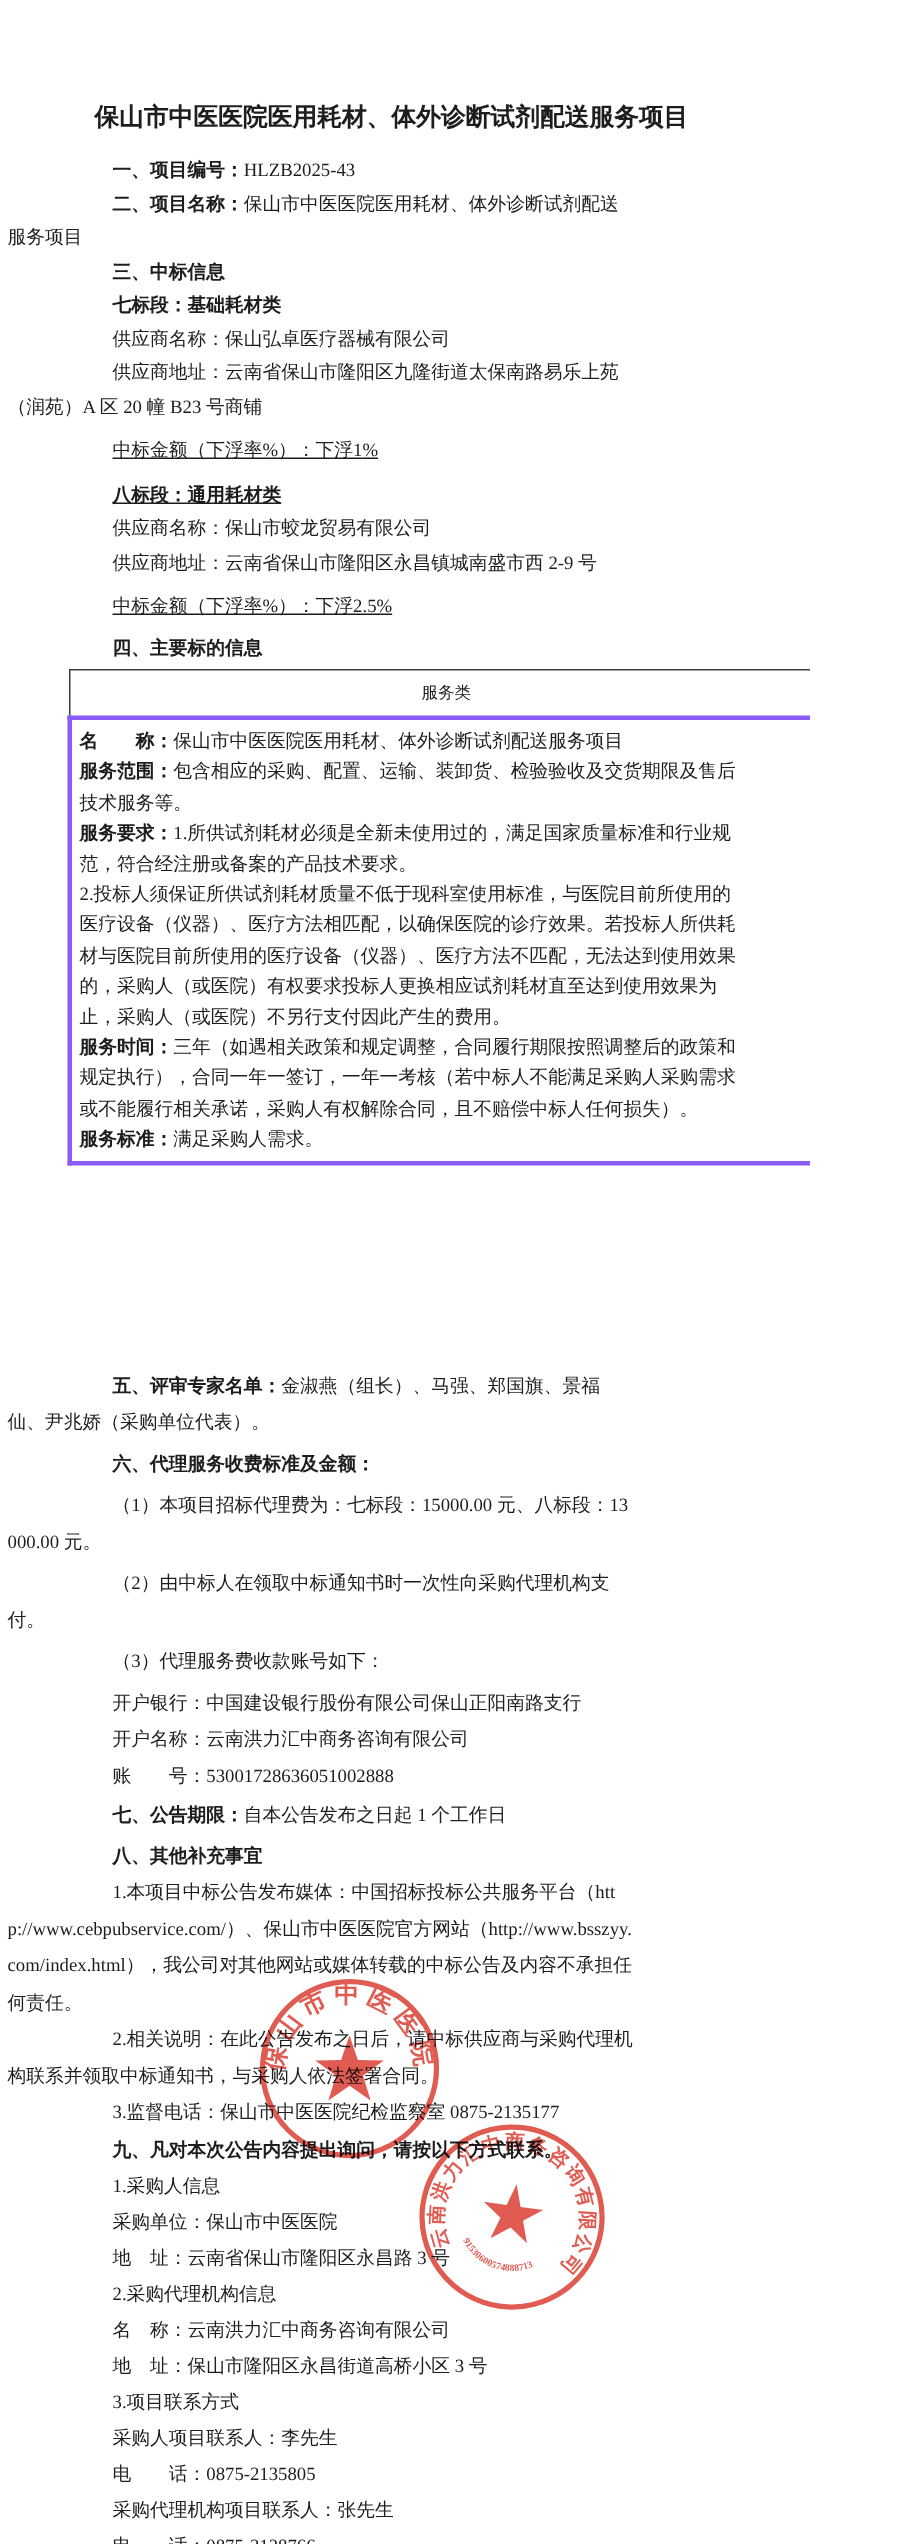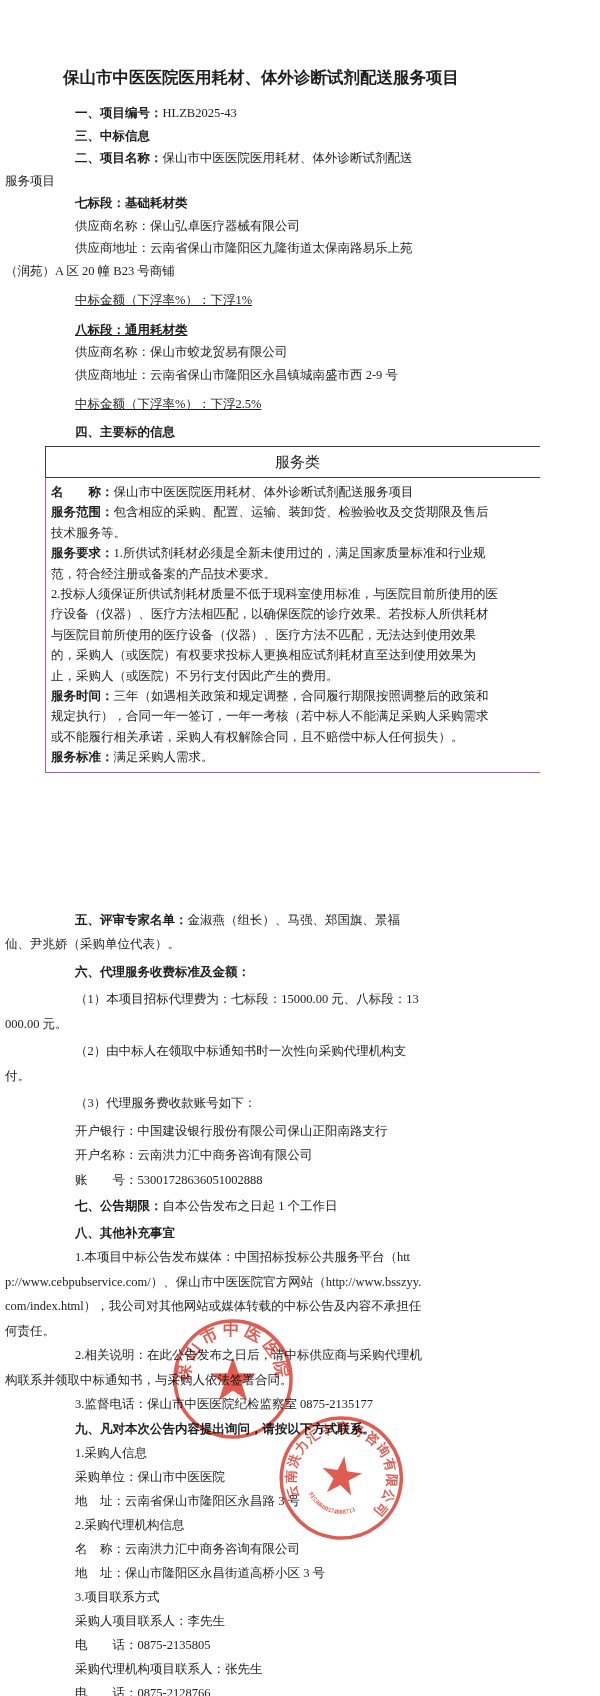"三、中标信息" p.para { order: before "二、项目名称：保山市中医医院医用耗材、体外诊断试剂配送服务项目" -> after "二、项目名称：保山市中医医院医用耗材、体外诊断试剂配送服务项目" }
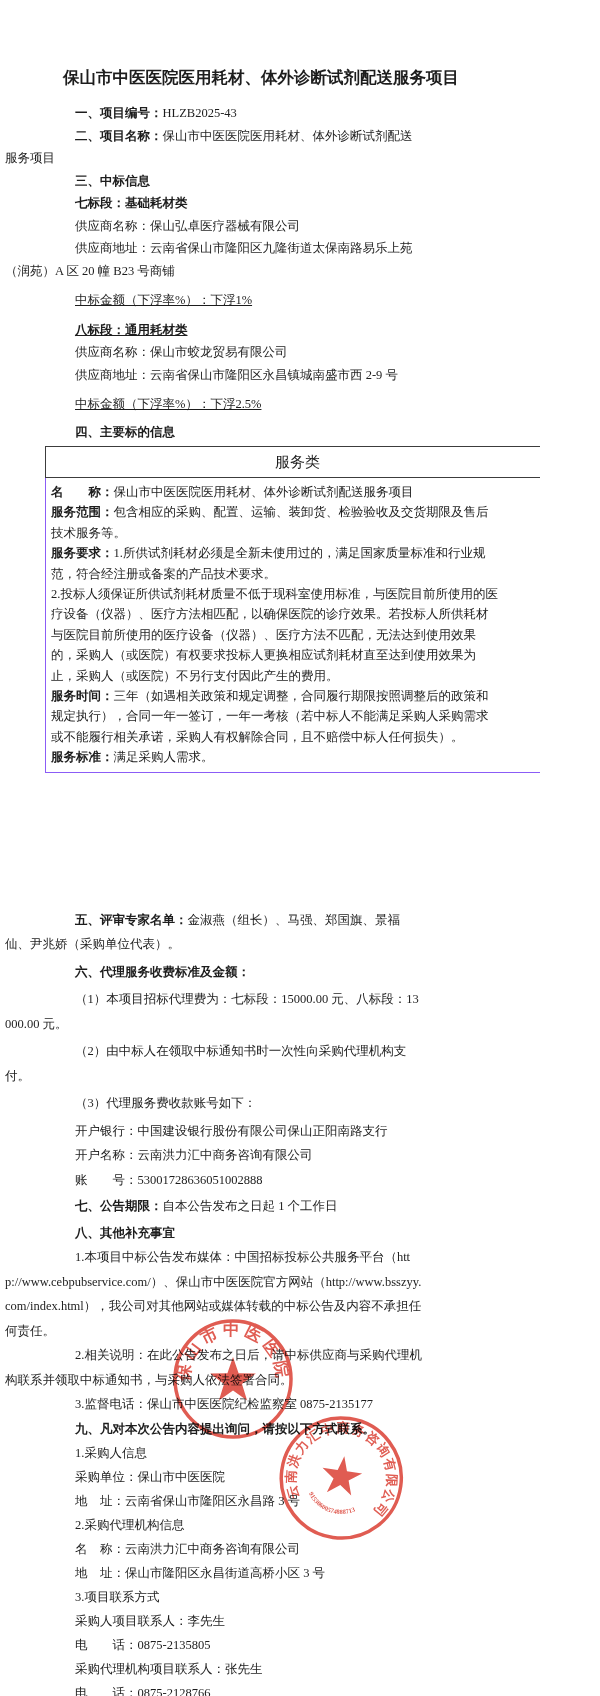"服务类" .tbl th { font-size: 15px -> 11px }
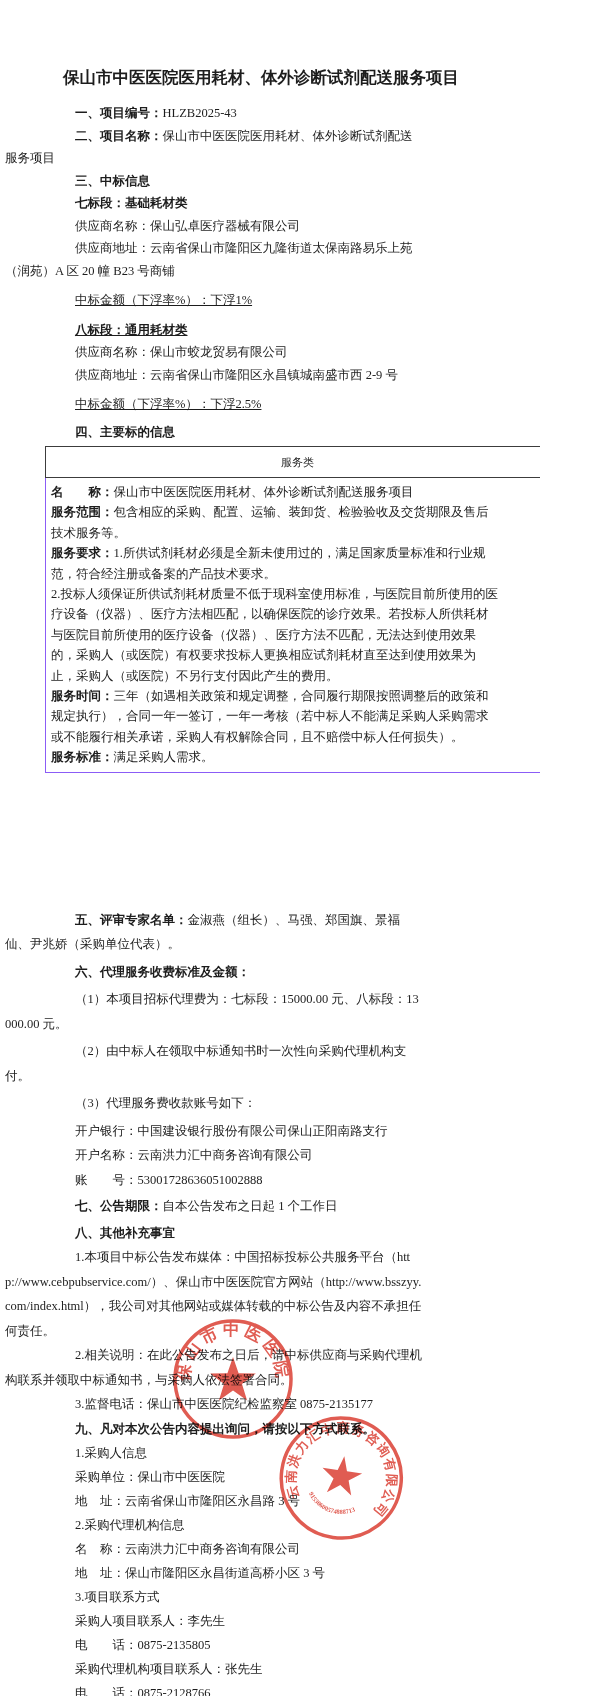"名 称：保山市中医医院医用耗材、体外诊断试剂配送服务项目" .tbl td { border: 1px solid #8b5cf6 -> 3px solid #8b5cf6 }
